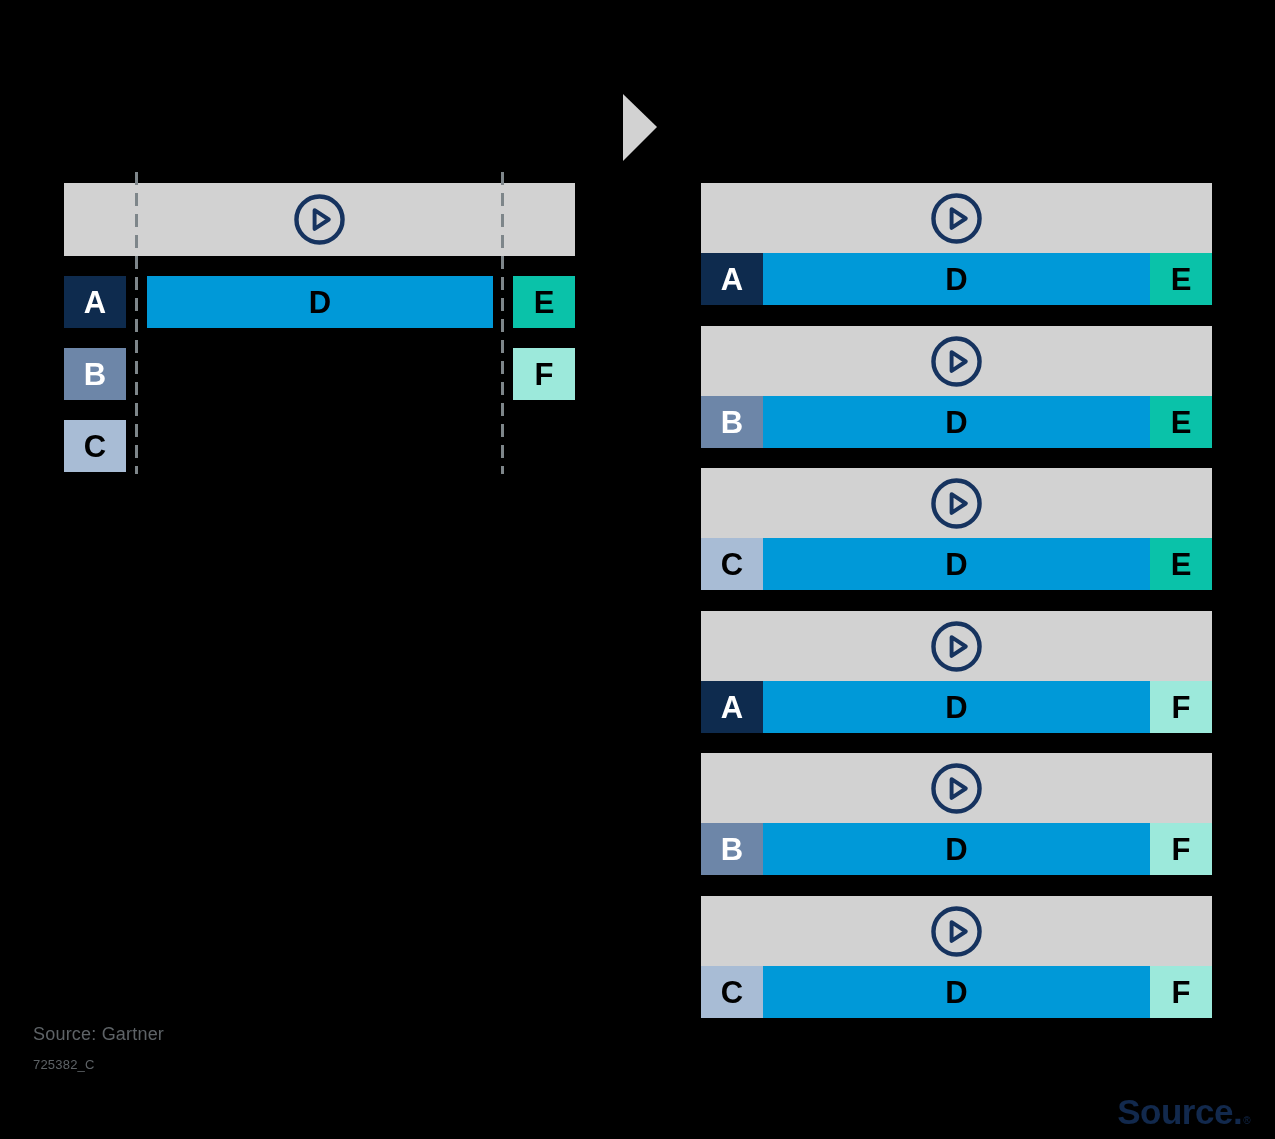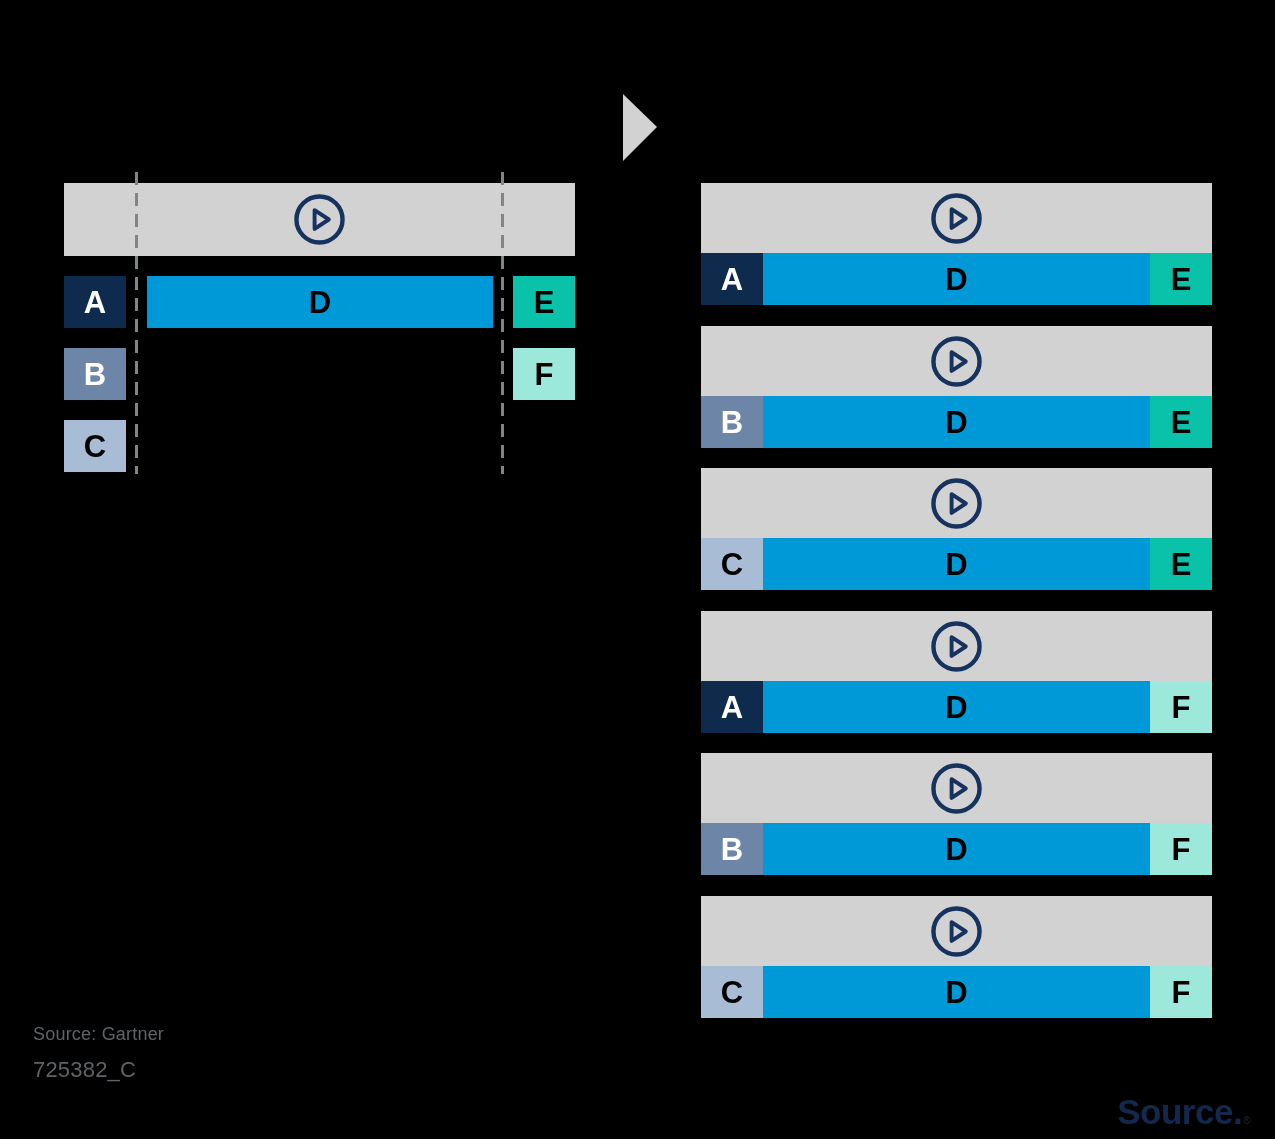"725382_C" .code { font-size: 22px -> 13px }
